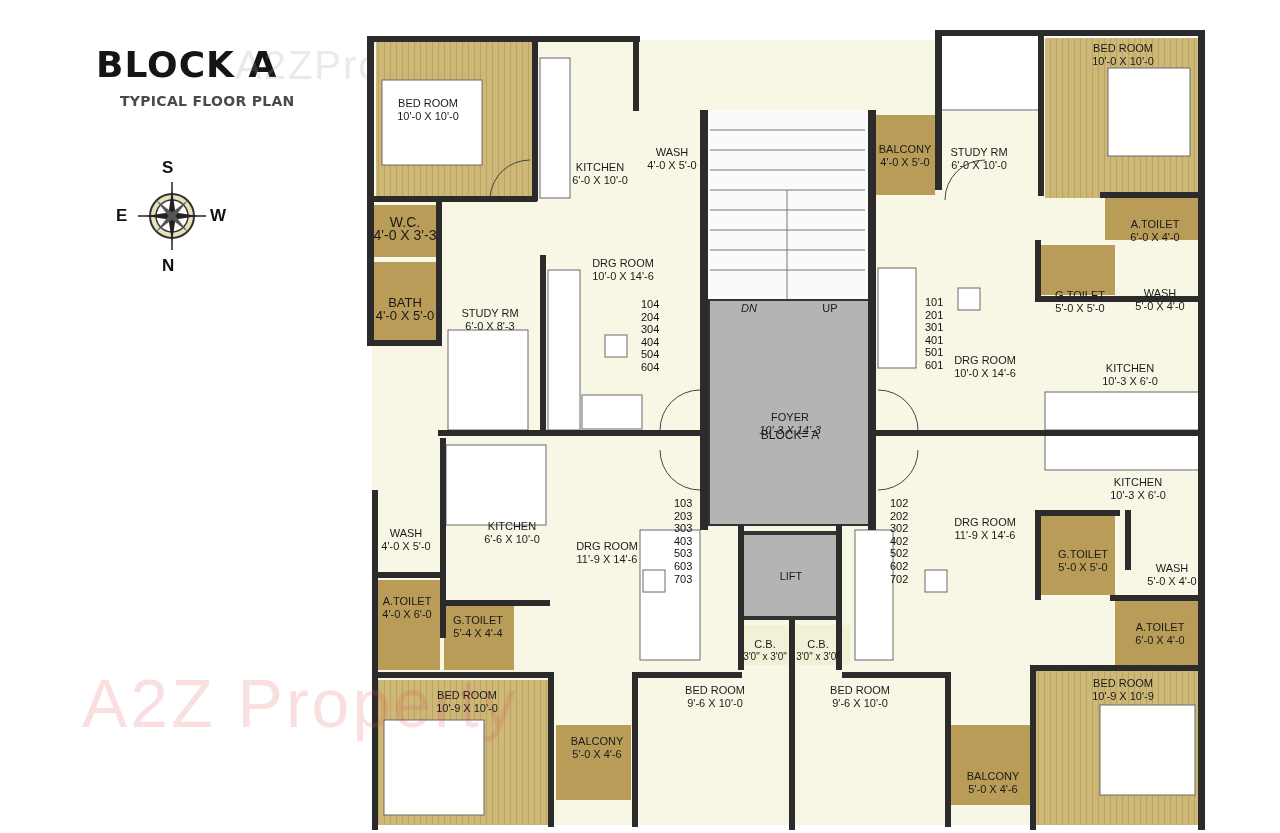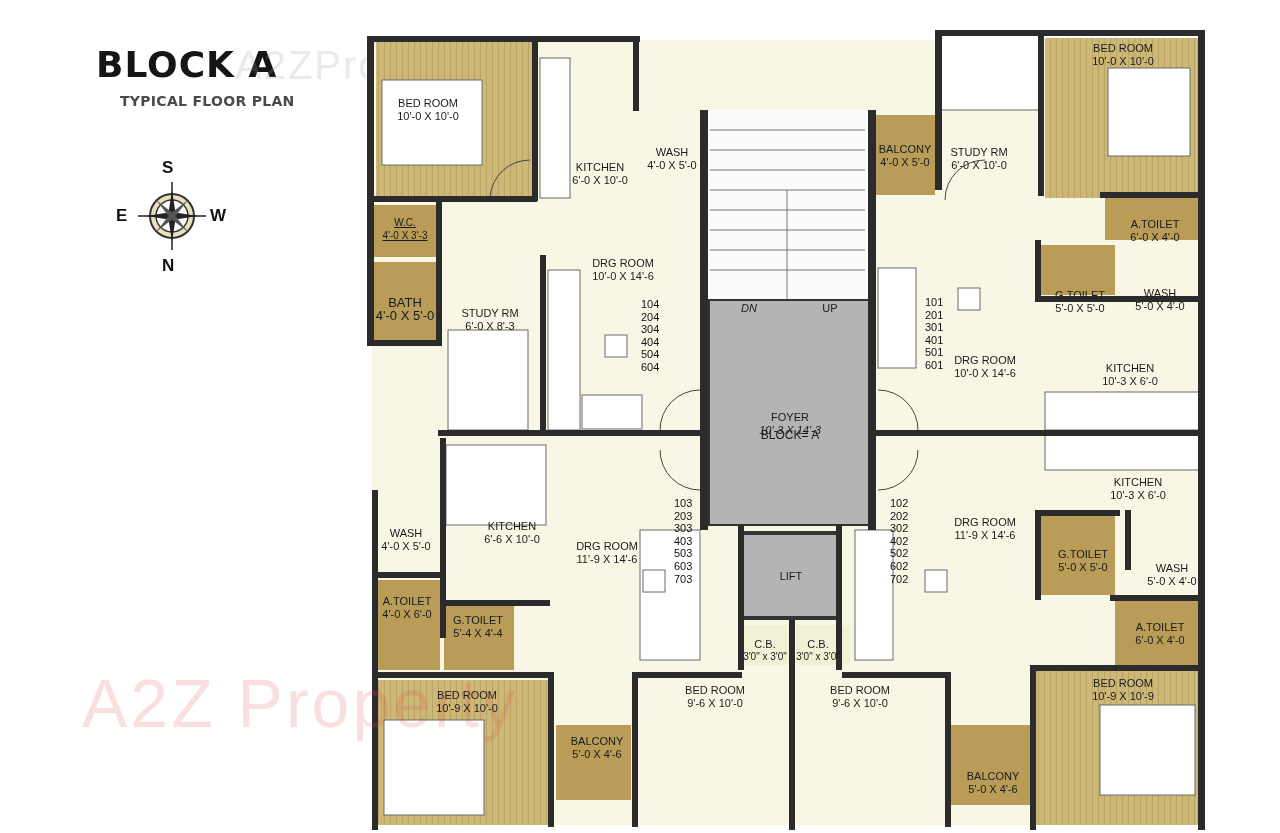"W.C." div.lbl { font-size: 10px -> 14px; text-decoration: underline -> none }
